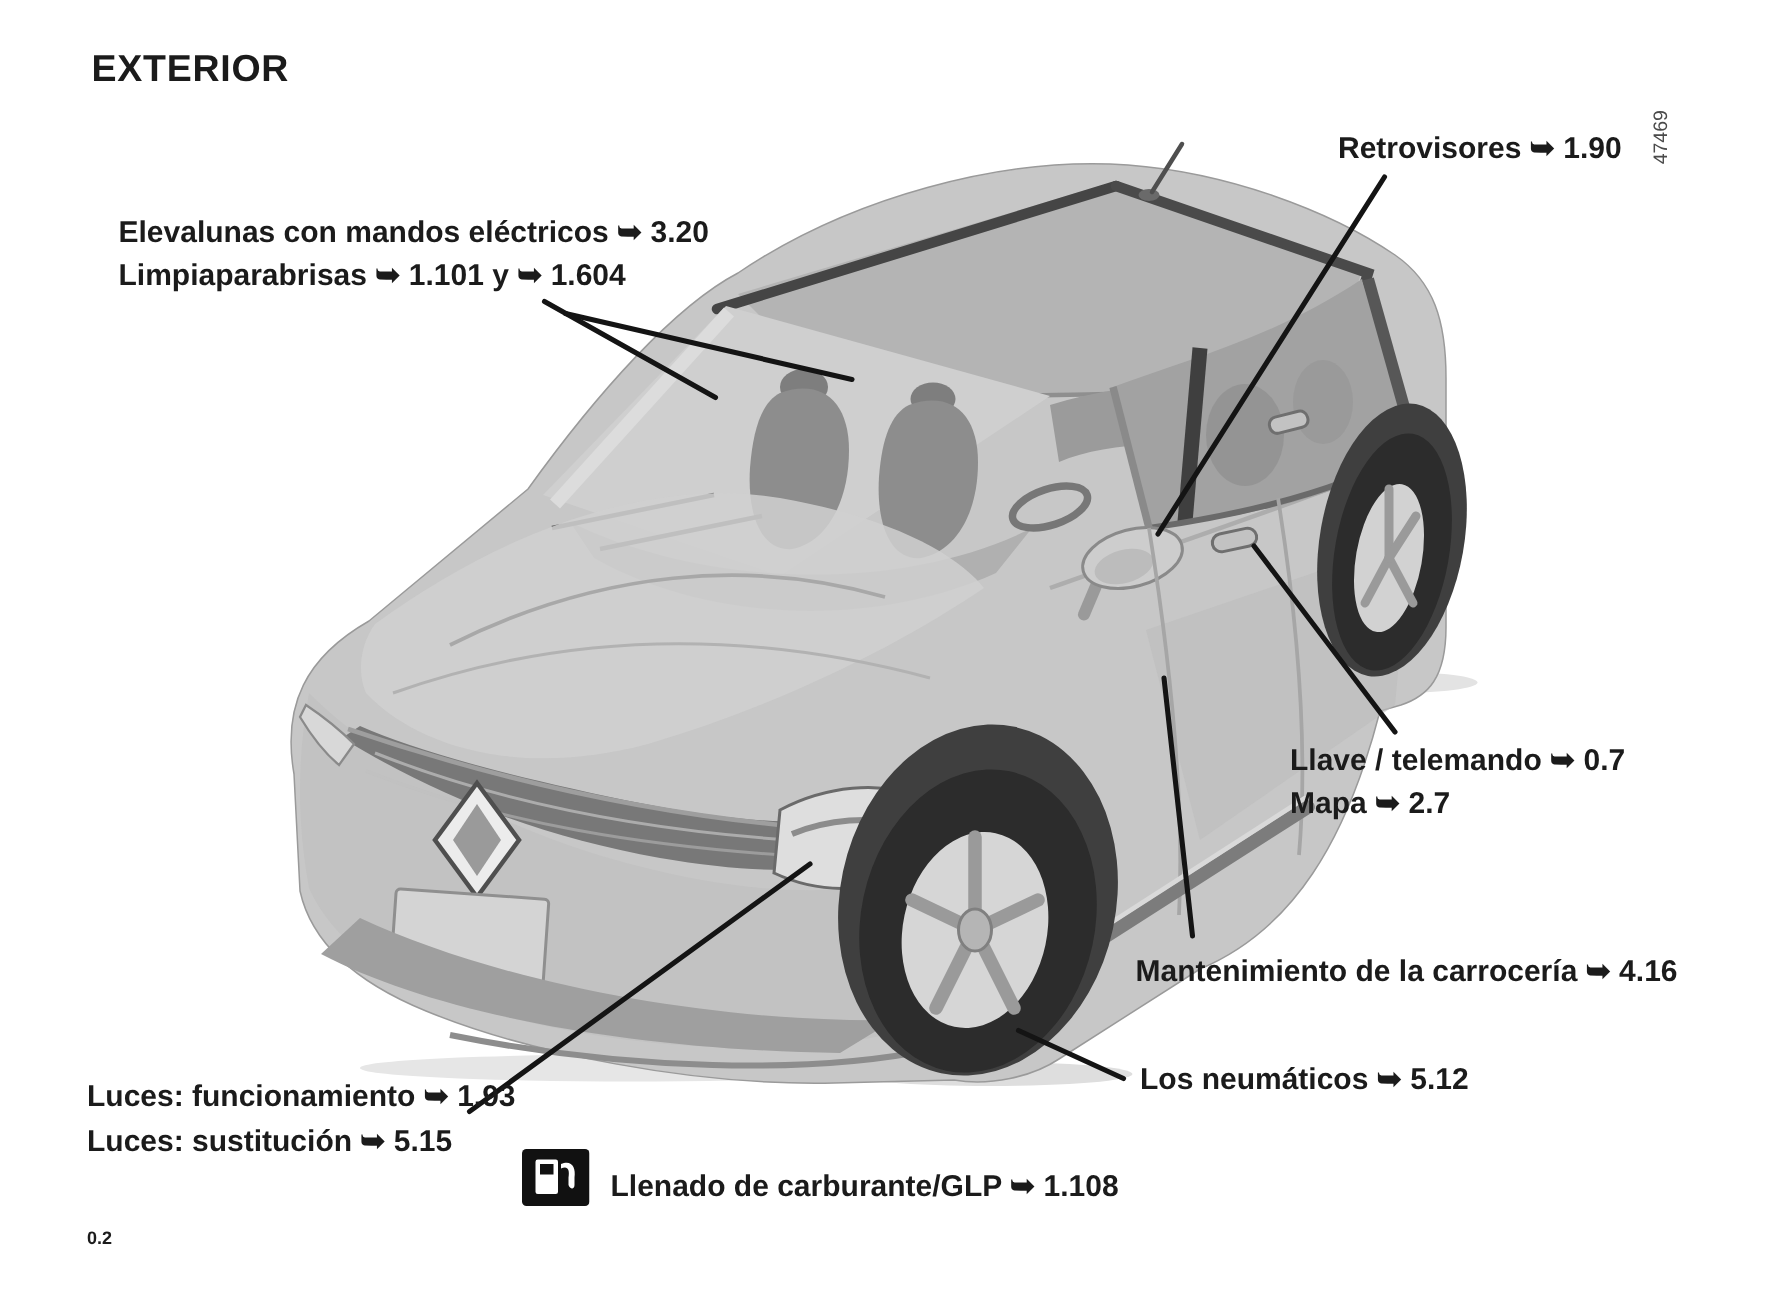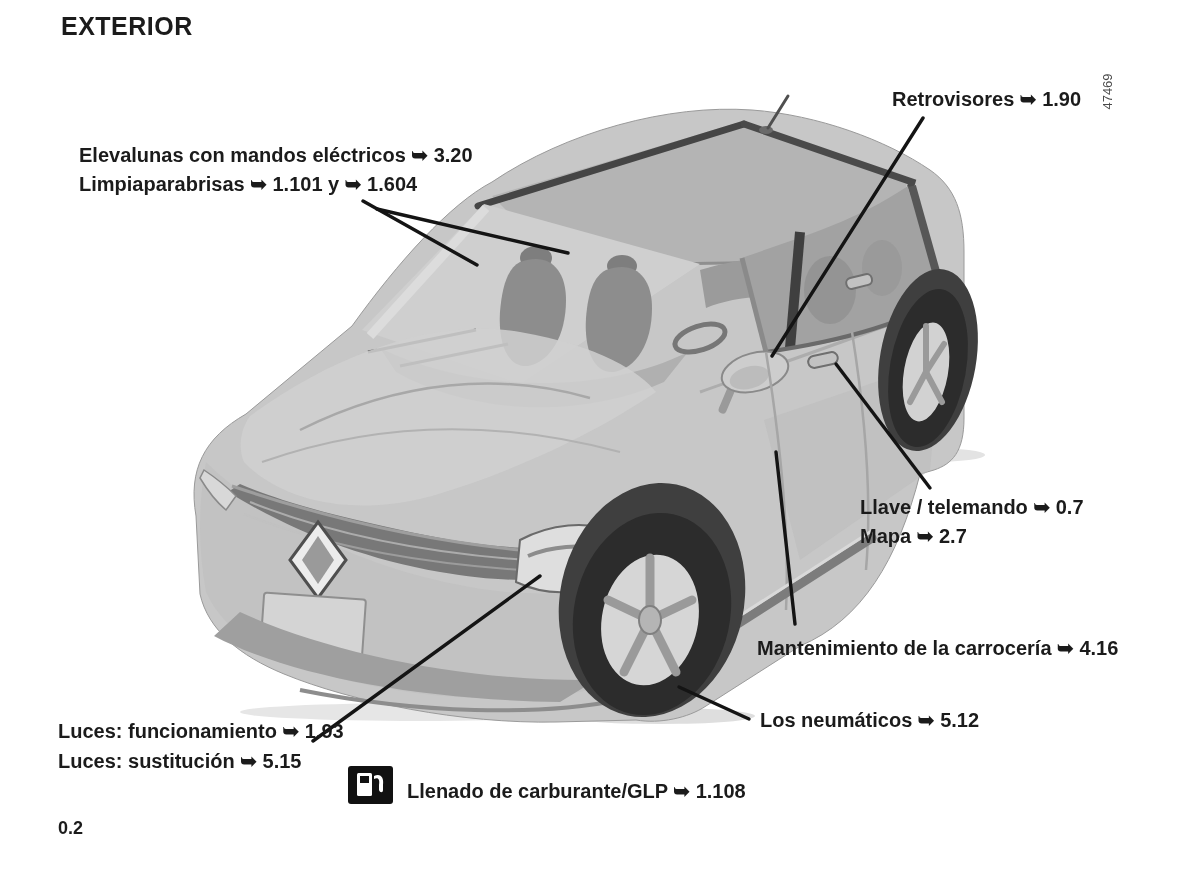"EXTERIOR" .title { top: 12px -> 32px }
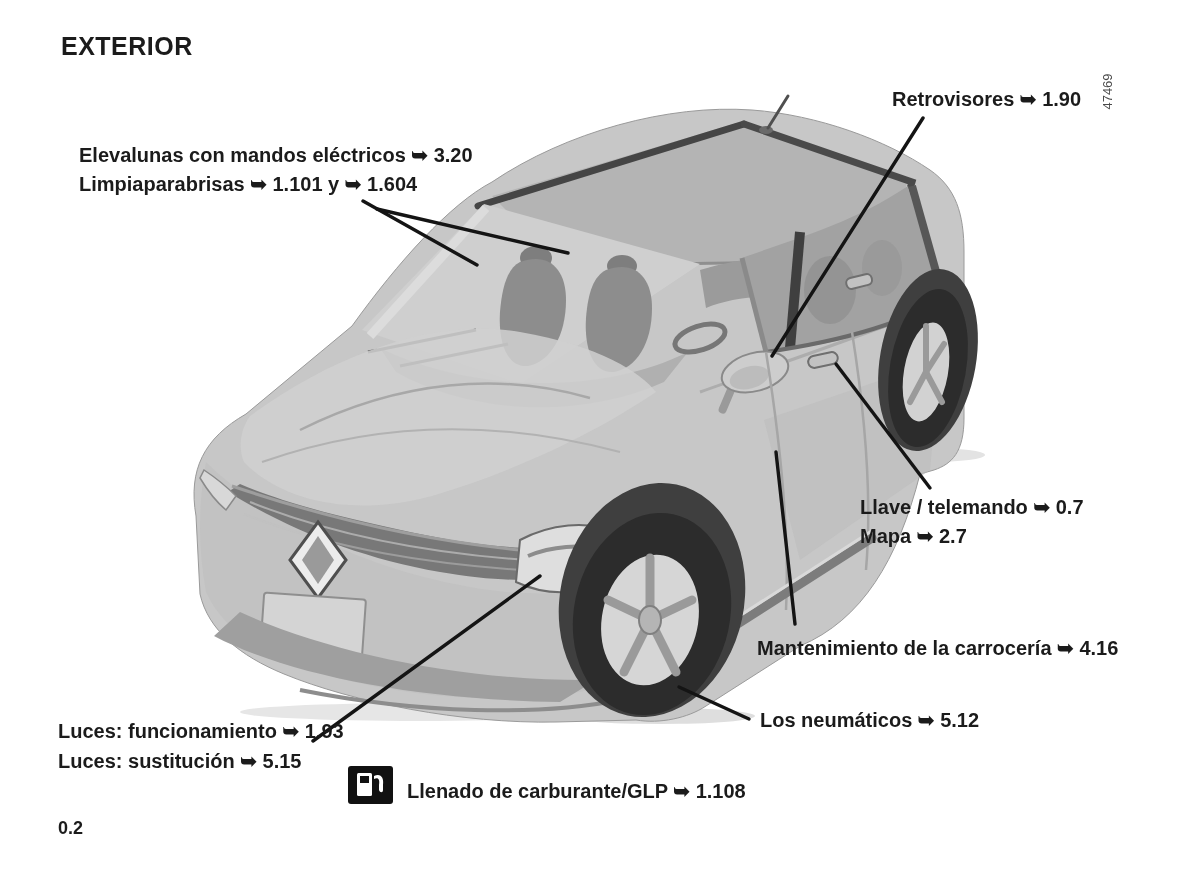"0.2" .page-number { font-size: 18px -> 12px }
